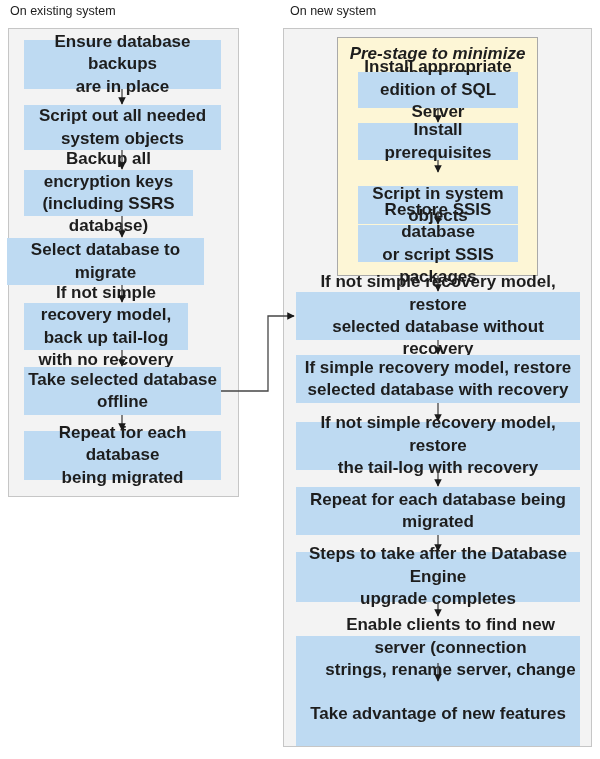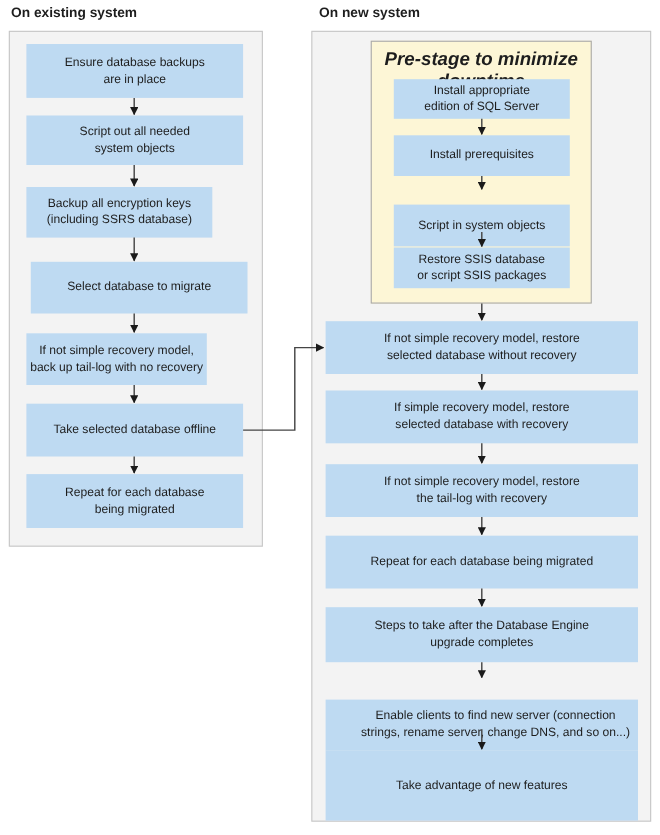"On existing system" .col-title { font-weight: 700 -> 400 }
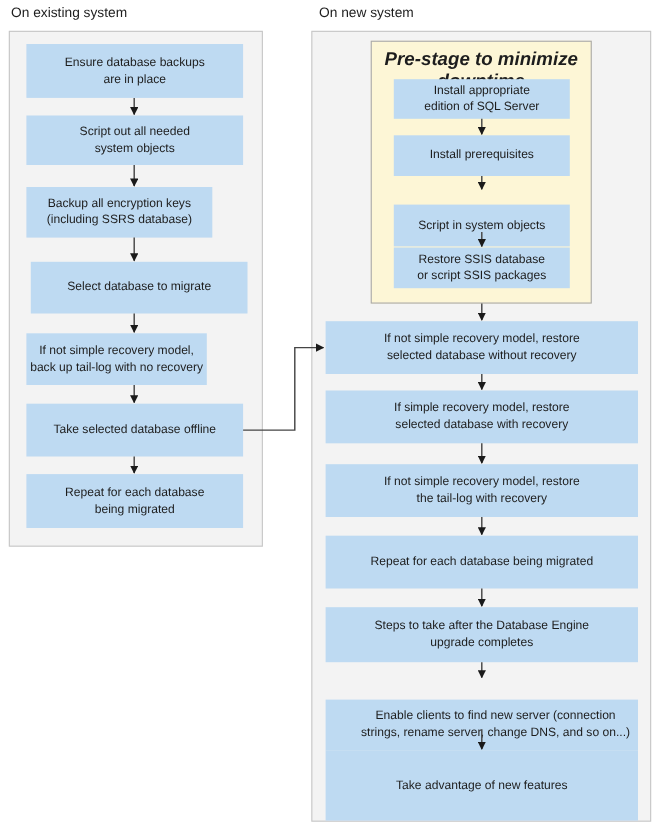"Ensure database backups" .box { font-size: 11px -> 17px; font-weight: none -> bold }
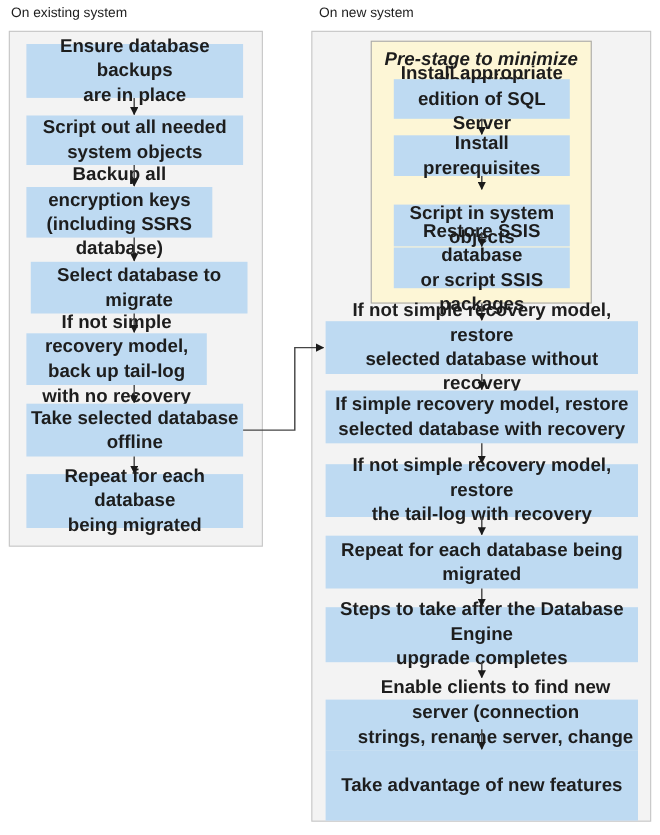"Select database to migrate" div.box { left: 28px -> 7px }
